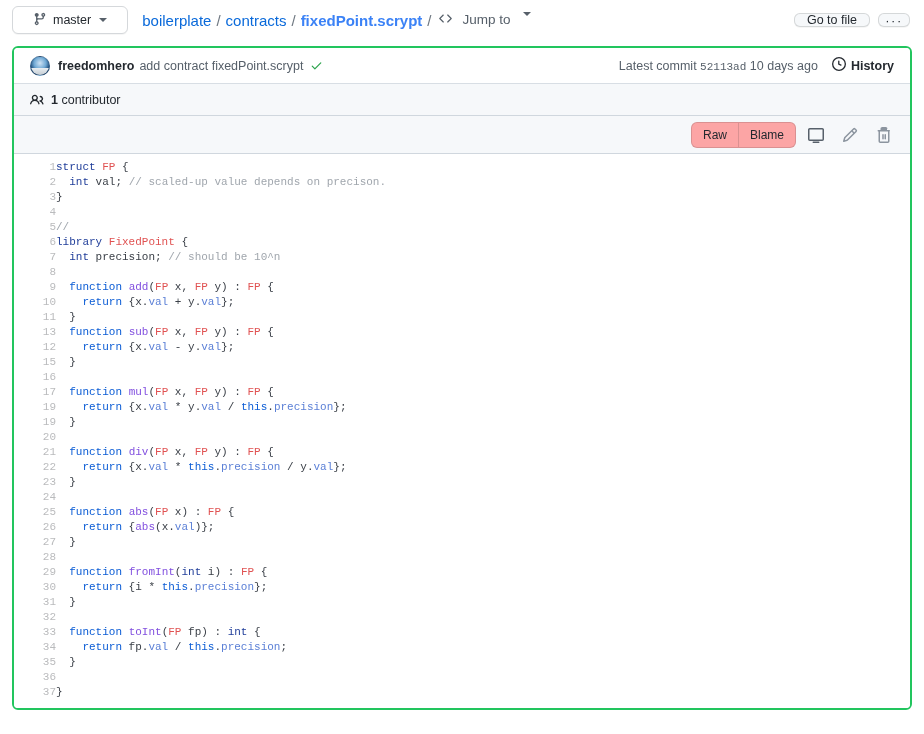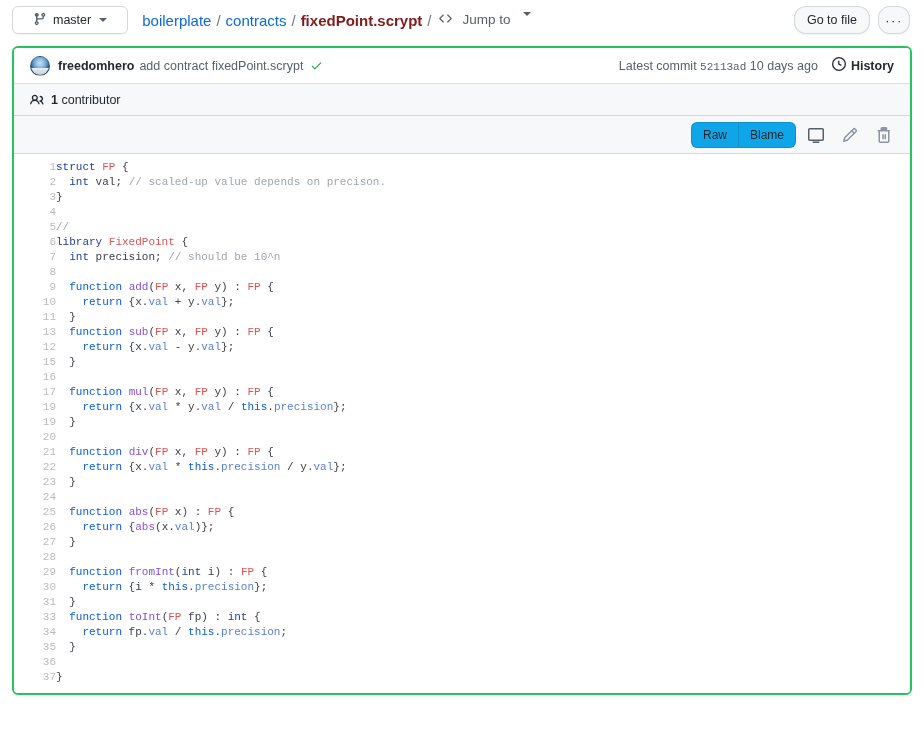"fixedPoint.scrypt" .breadcrumb .current { color: #7f1d1d -> #3b82f6 }
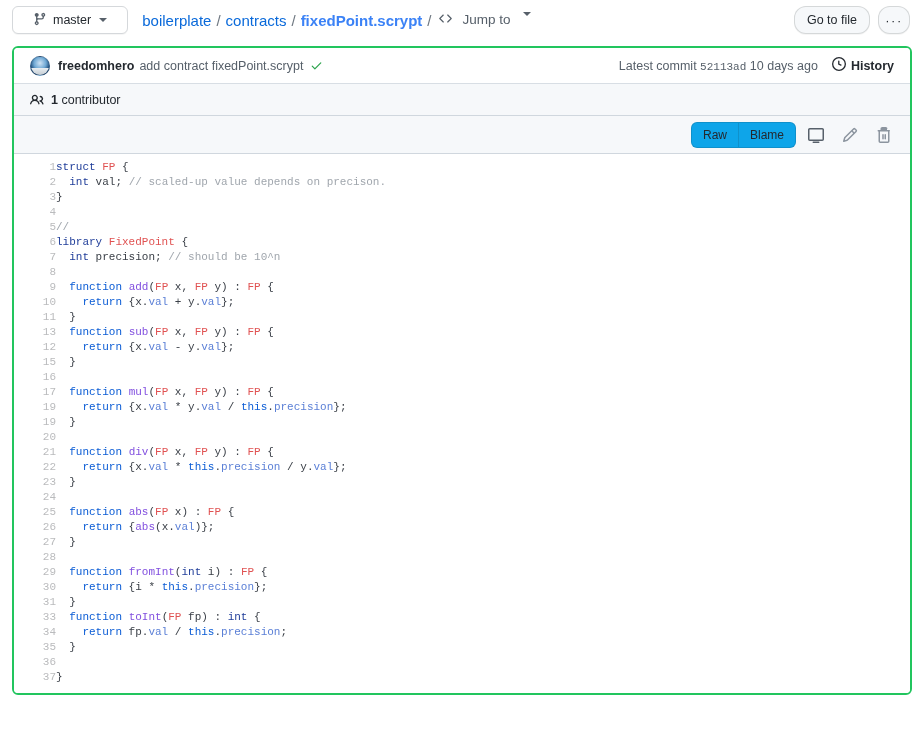"Go to file" .btn { border-radius: 12px -> 6px; height: 28px -> 14px }
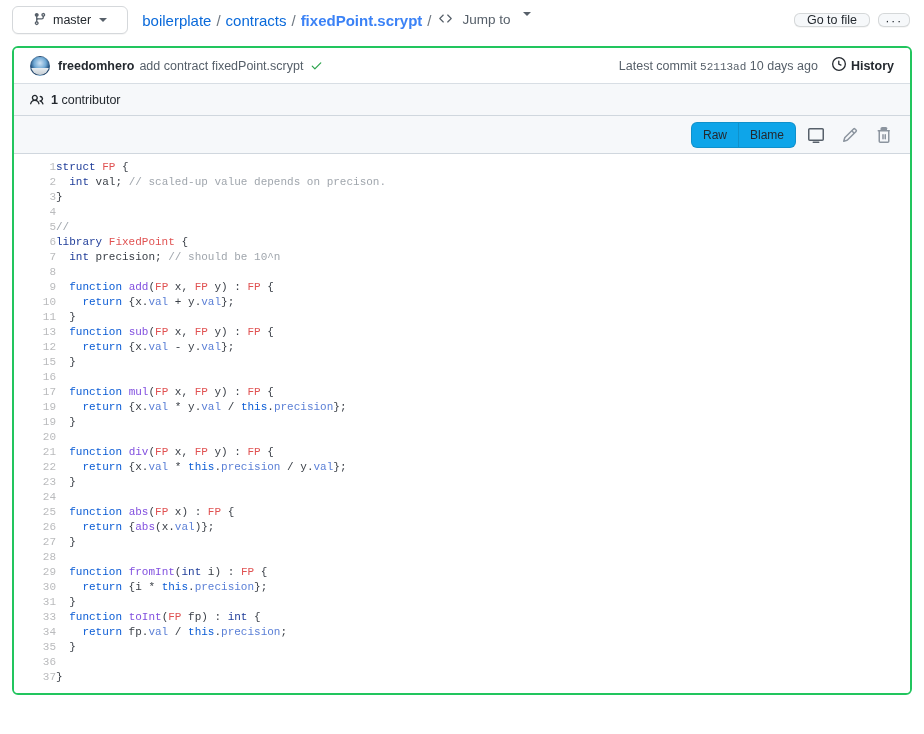"Raw" .segmented .seg { background: #0ea5e9 -> #fca5a5 }
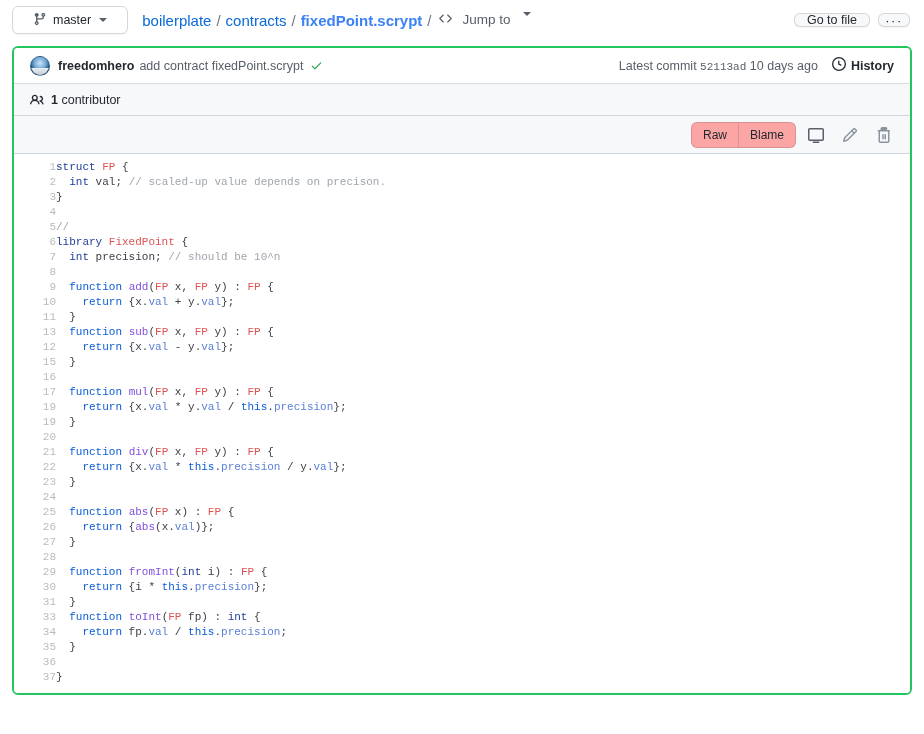"32" tr { html: none -> <tr> <td>32</td> <td>&nbsp;</td> </tr> }
